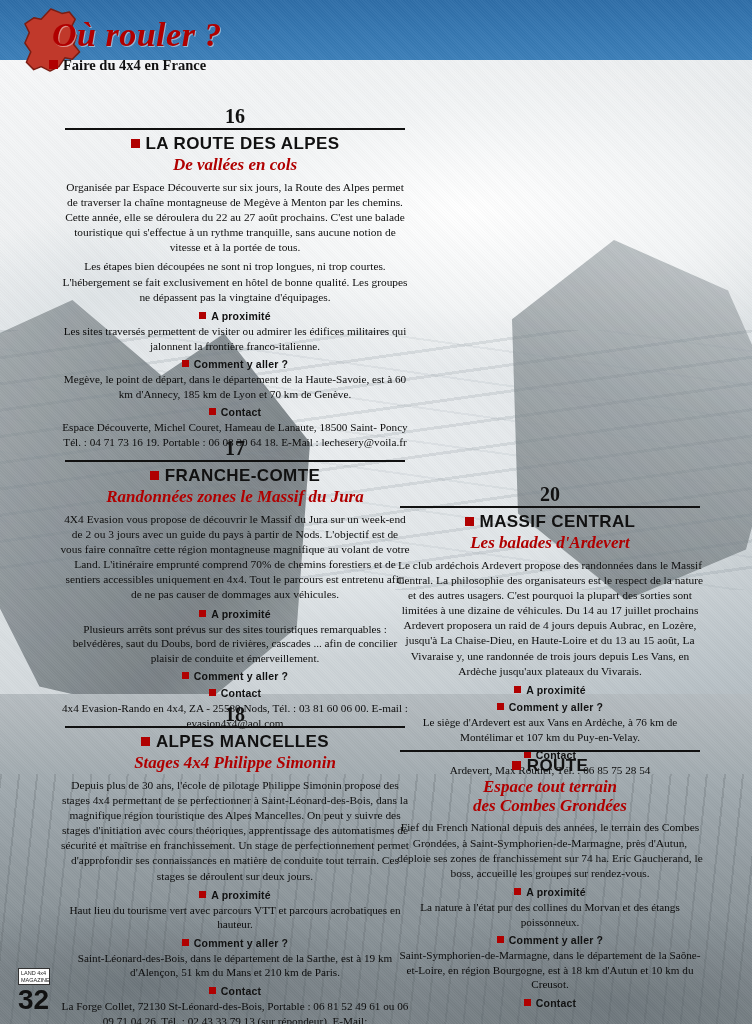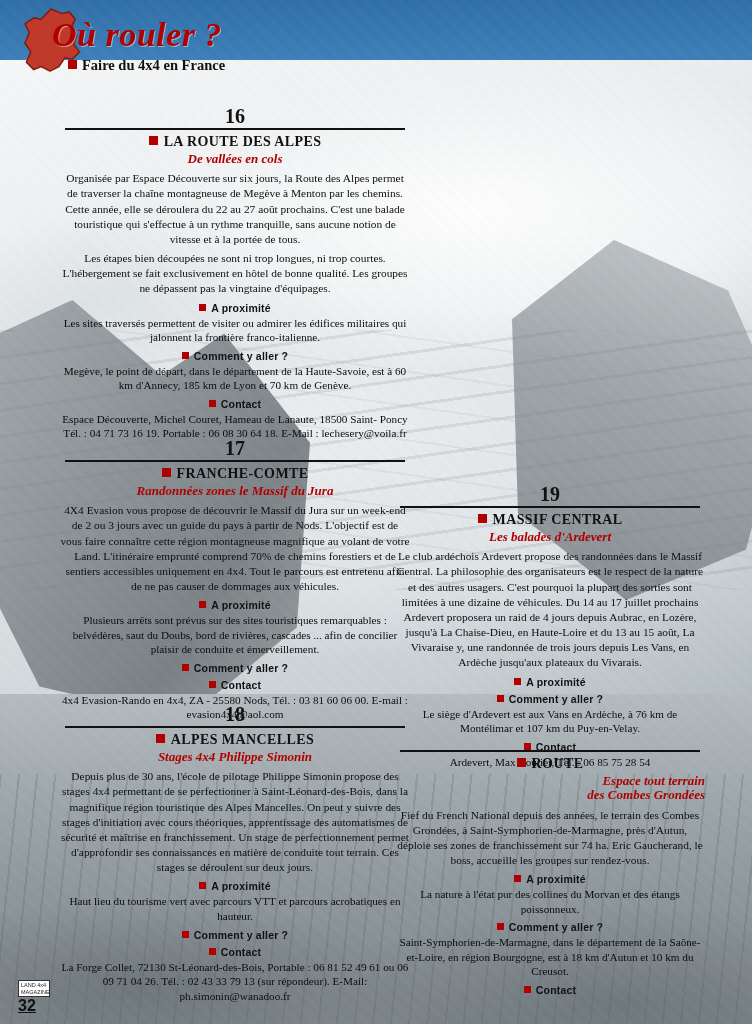"Faire du 4x4 en France" .header-sub { left: 68px -> 49px }
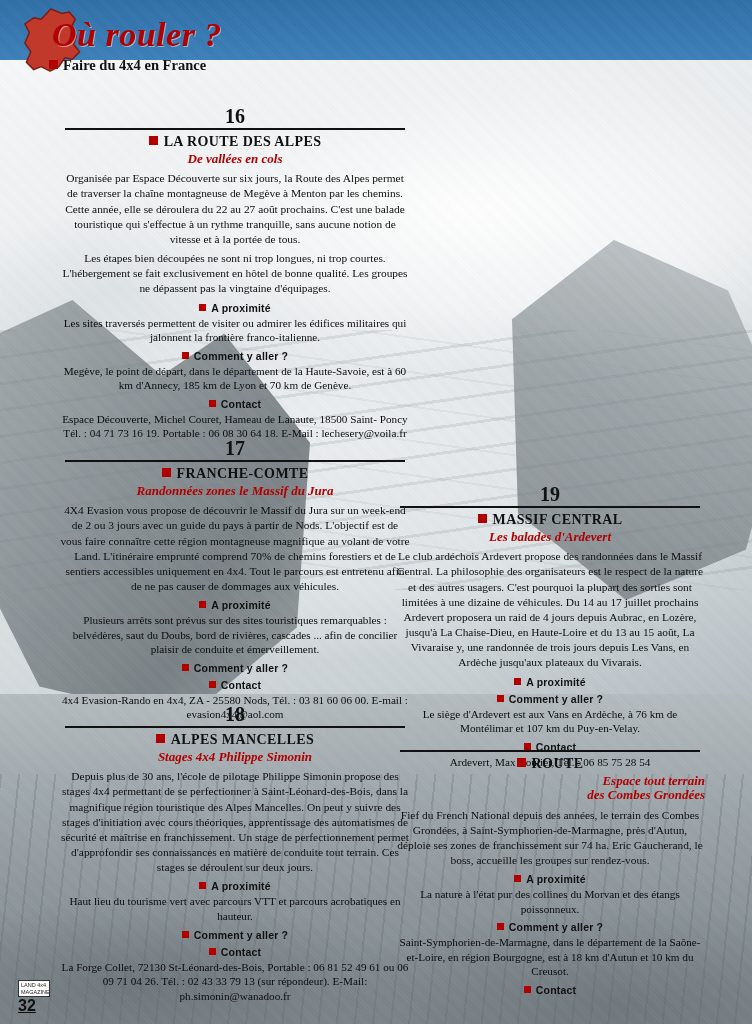"LA ROUTE DES ALPES" .art-region { font-family: Liberation Serif, serif -> Liberation Sans, sans-serif; font-size: 14px -> 17px }
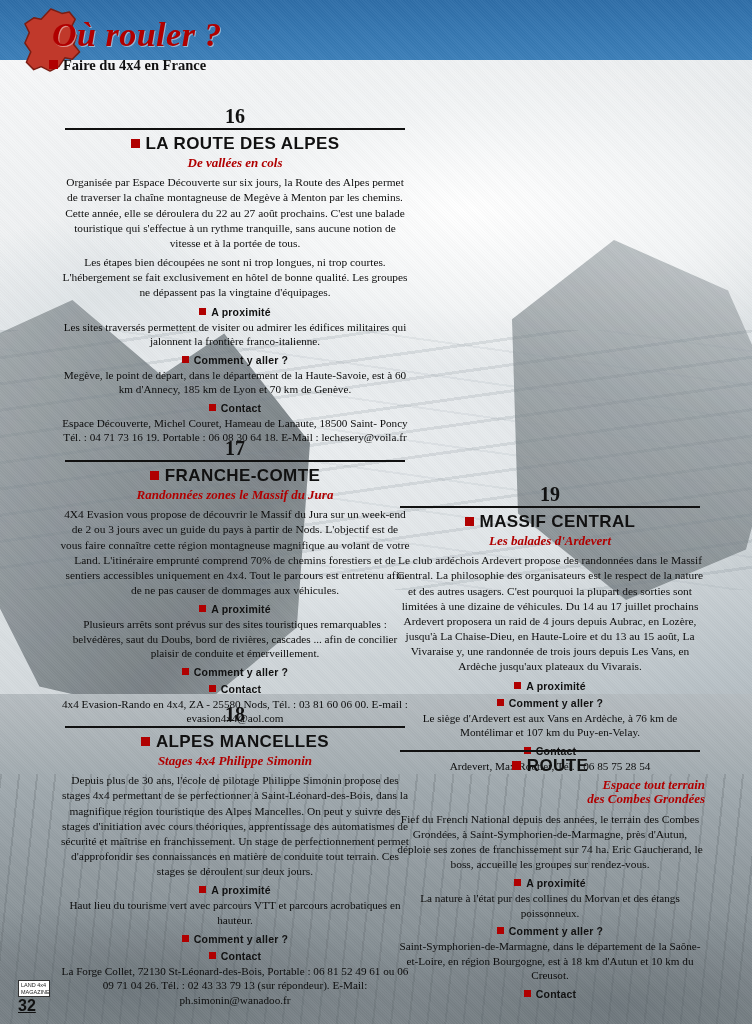"De vallées en cols" .art-title { font-size: 13px -> 17px }
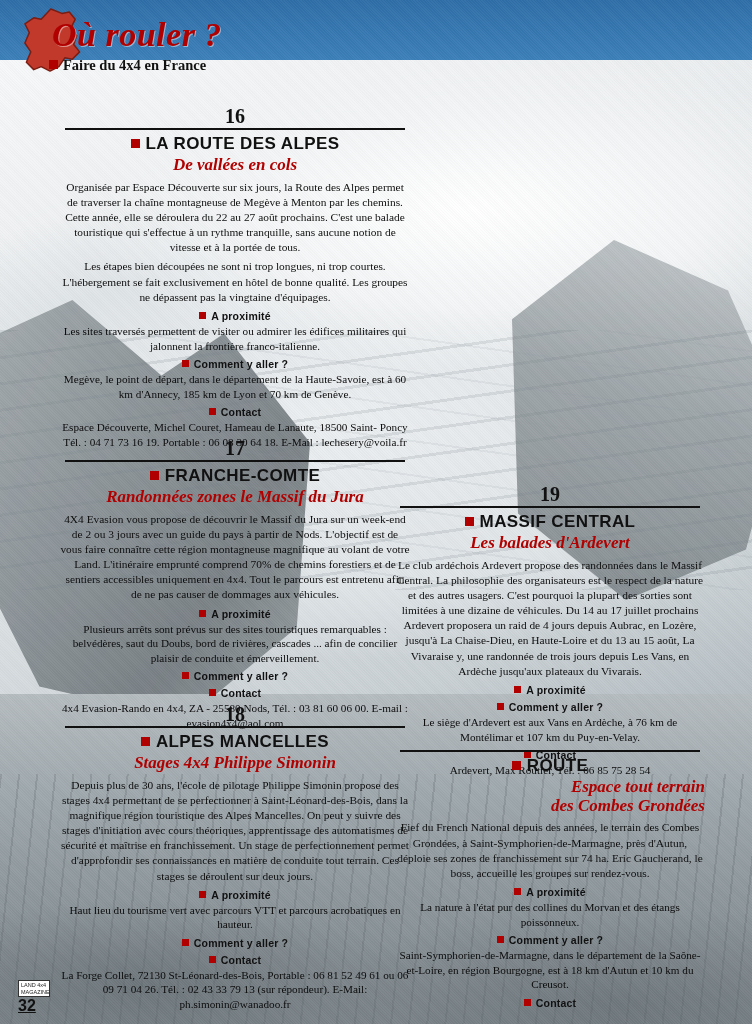"19" div.art-num { text: 19 -> 20 }
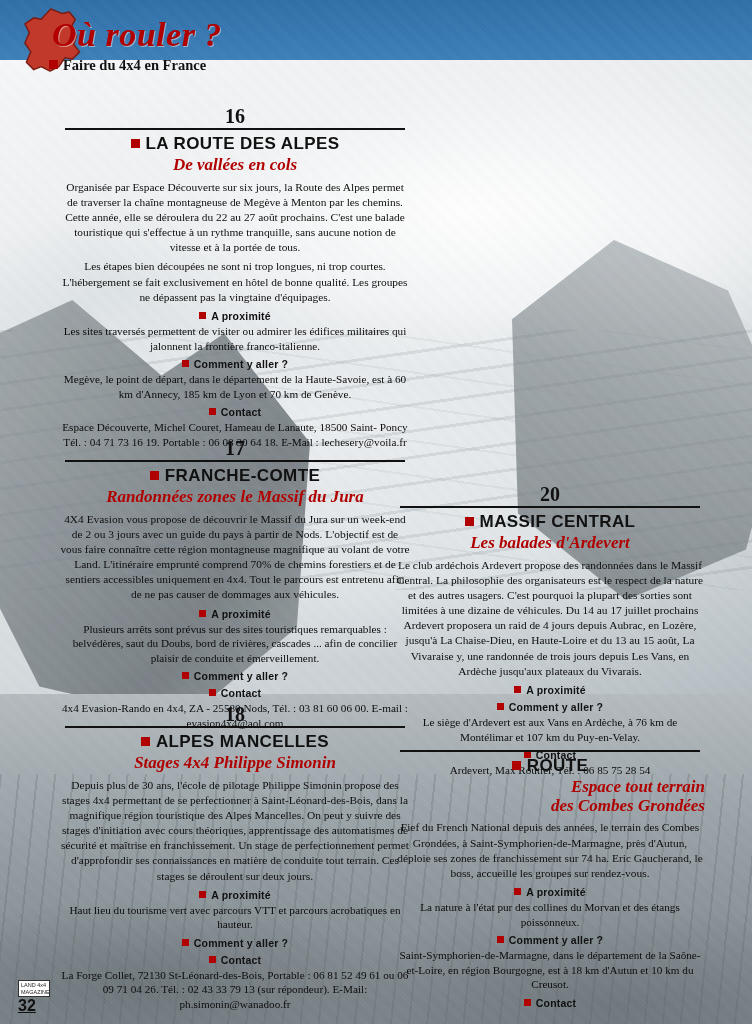"Espace tout terrain" div.art-title { text-align: right -> none }
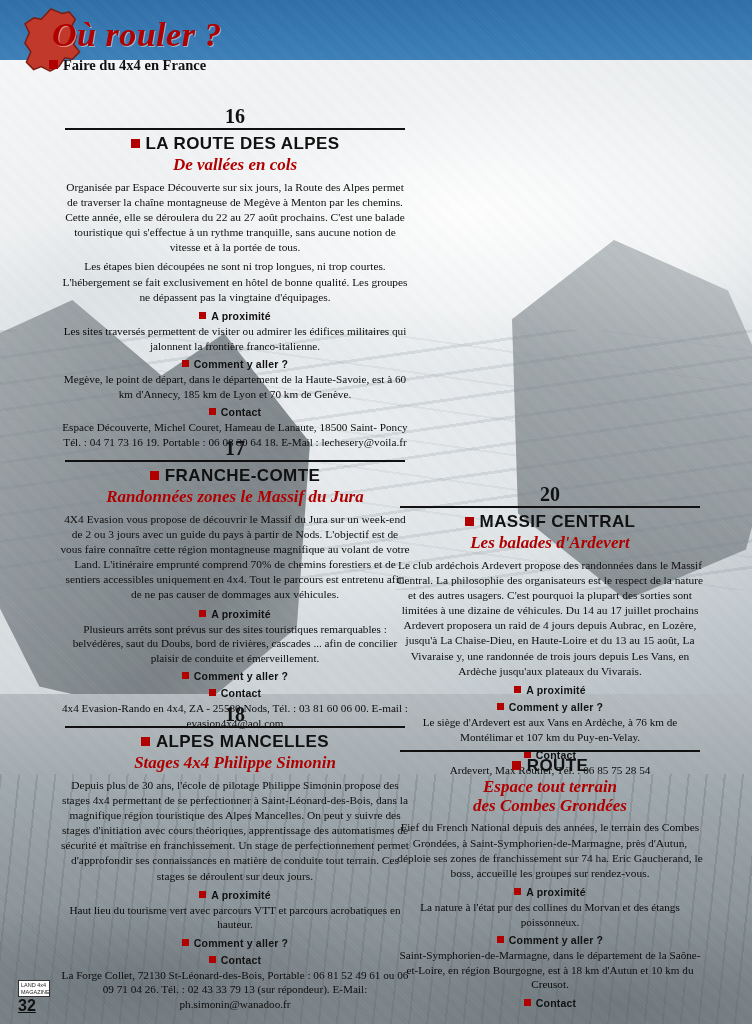"Saint-Léonard-des-Bois, dans le" div.sub-text { html: none -> <div>Saint-Léonard-des-Bois, dans le département de la Sarthe, est à 19 km d'Alençon, 51 km du Mans et 210 km de Paris.</div> }
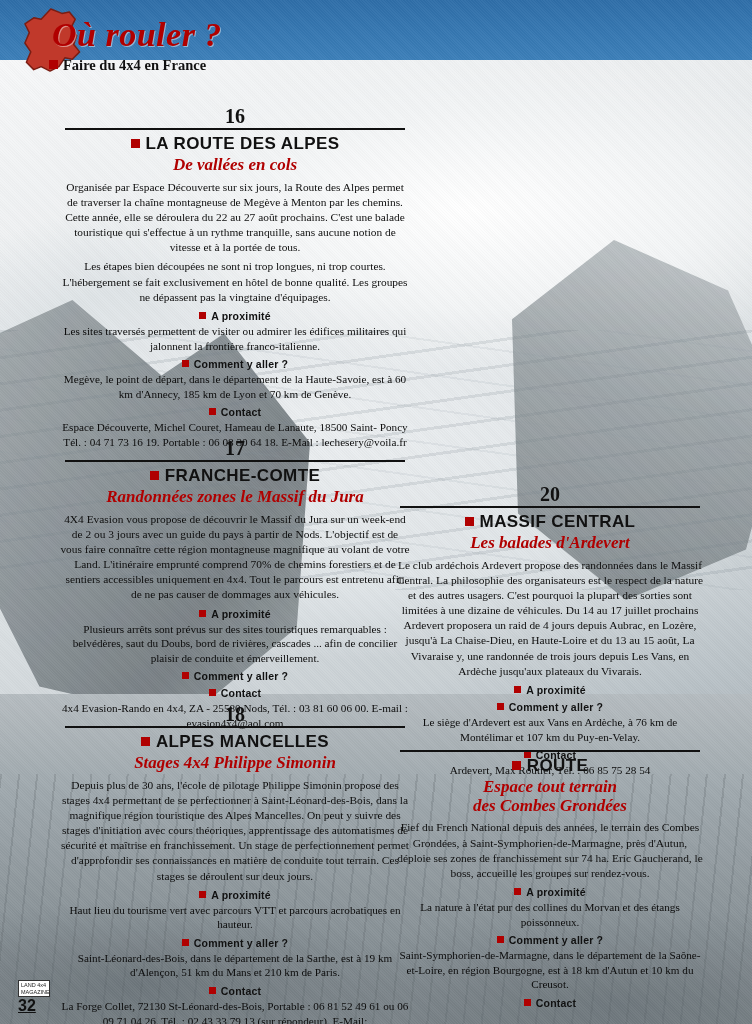"32" .folio-num { font-size: 16px -> 28px; text-decoration: underline -> none }
